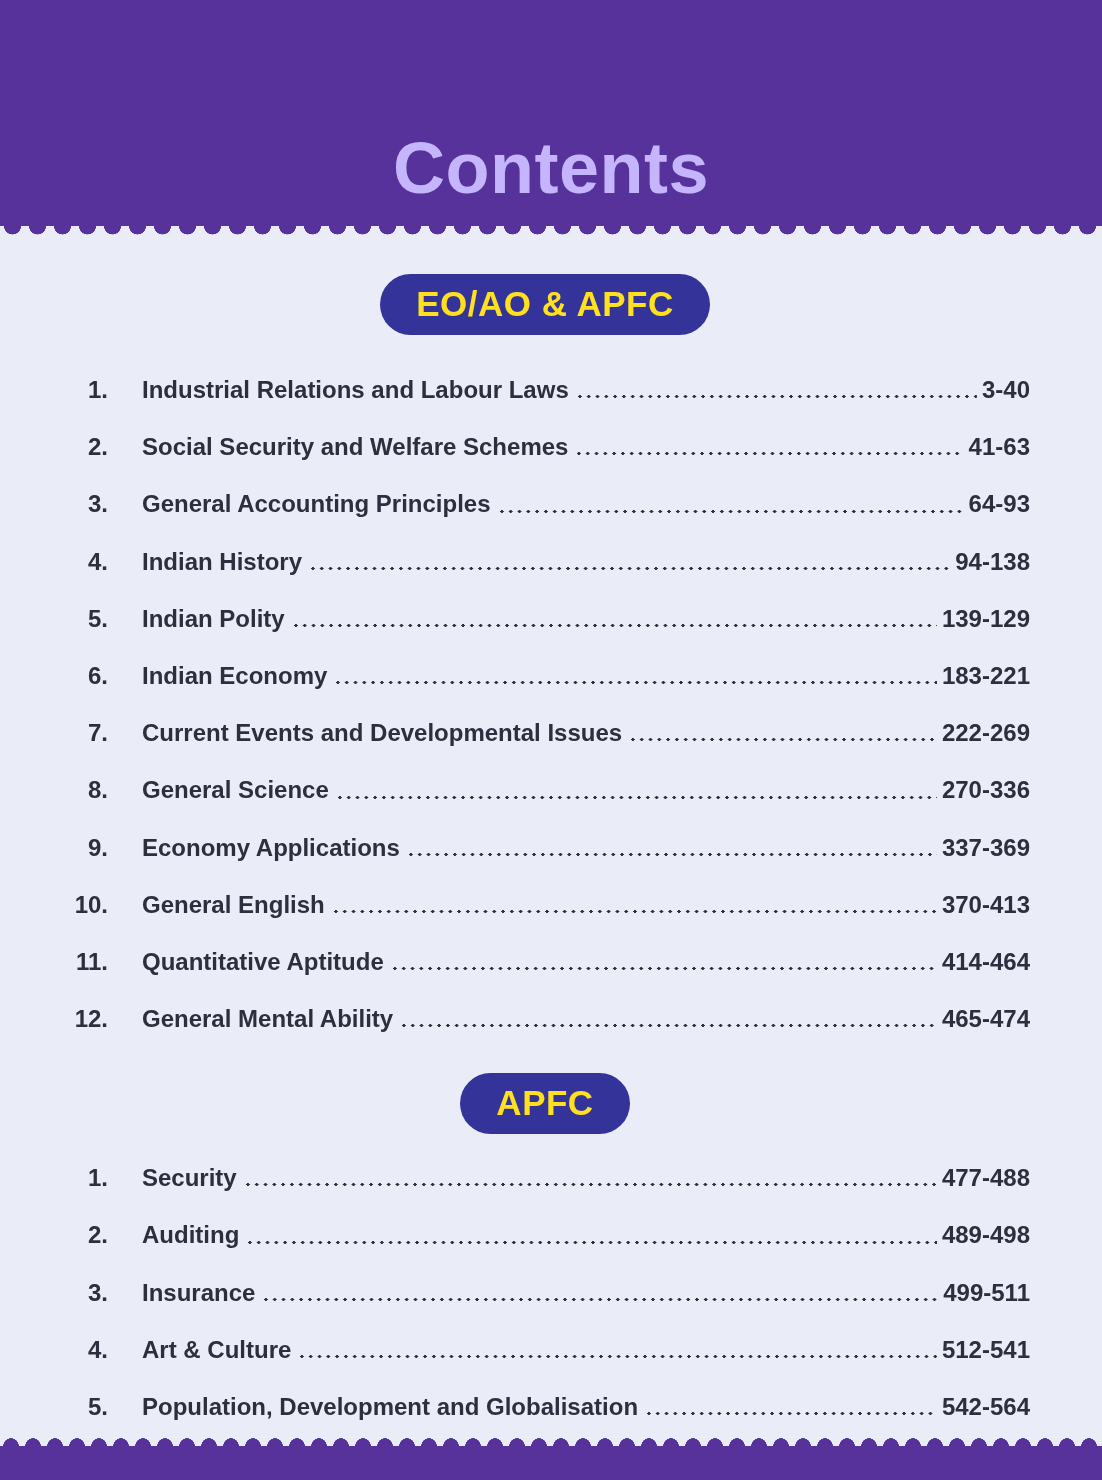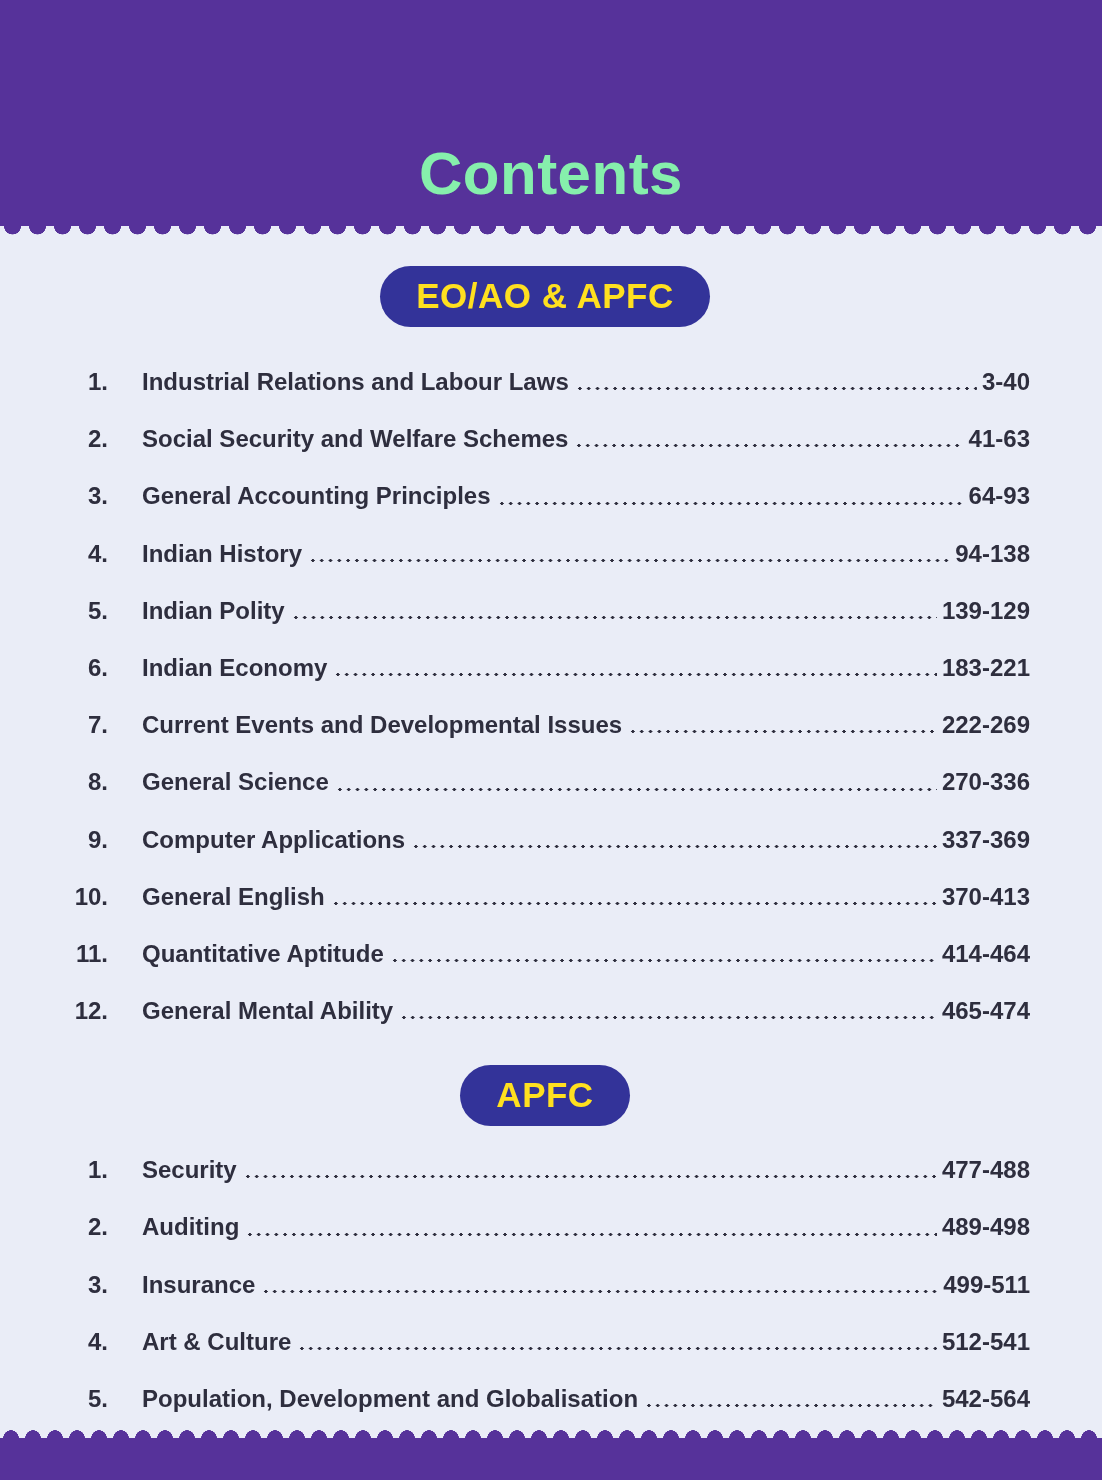"Contents" .band-top h1 { color: #86efac -> #c4b5fd; font-size: 60px -> 72px }
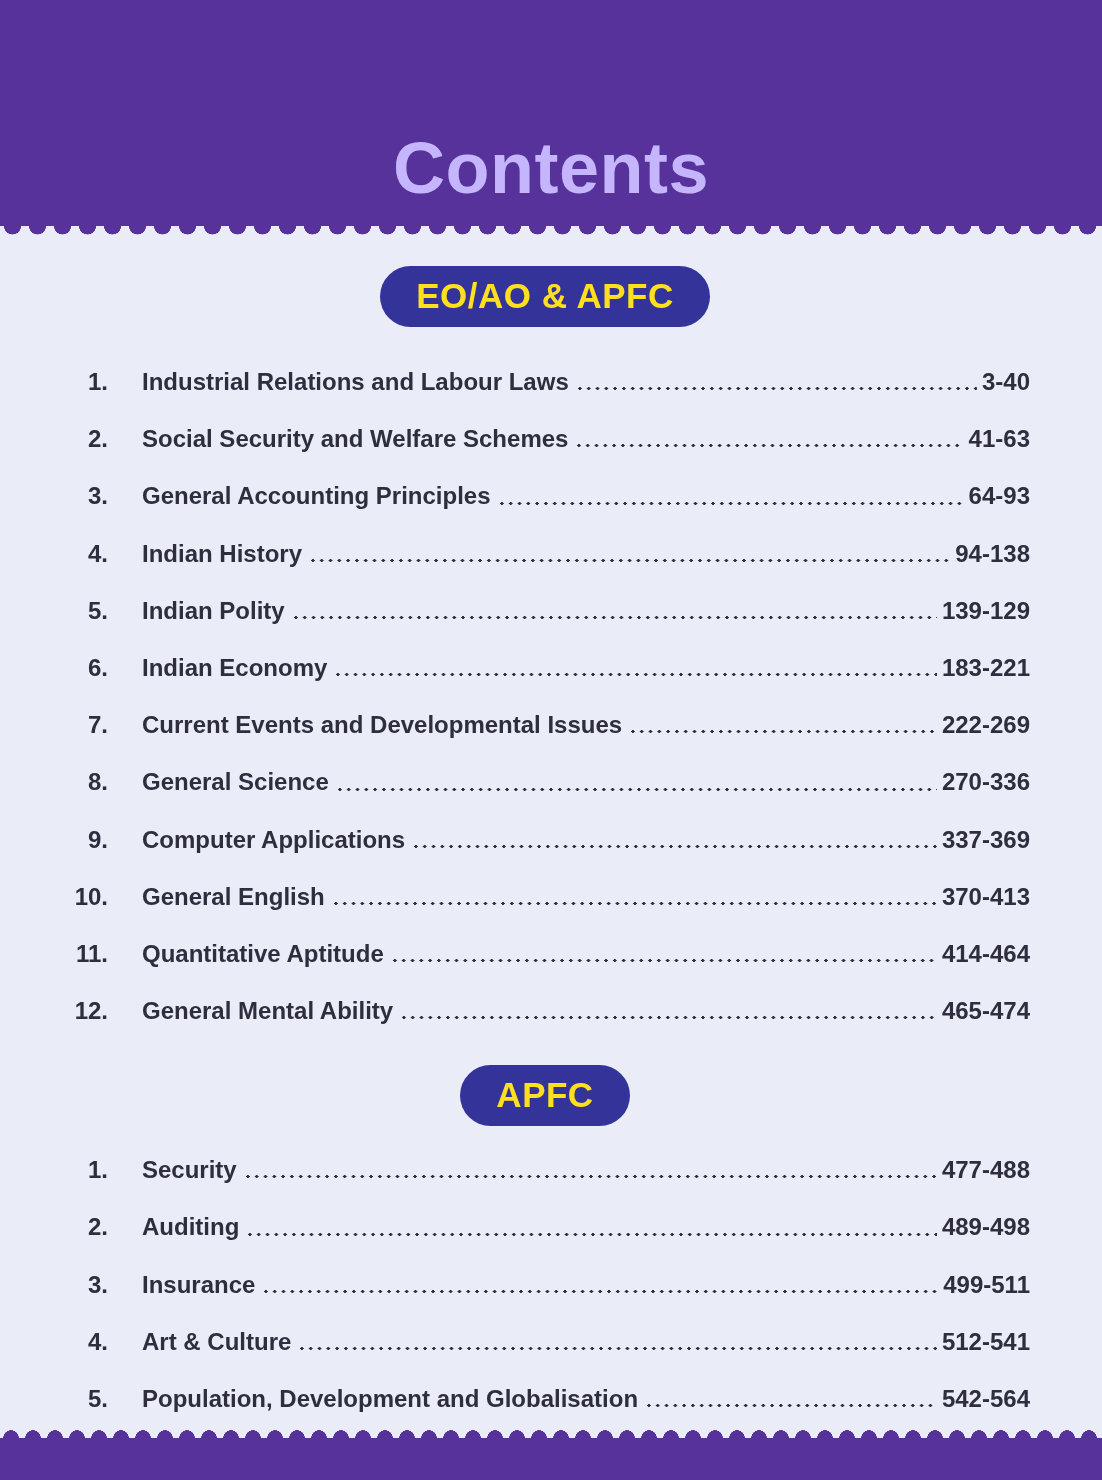"EO/AO & APFC" .badge.first { margin-top: 26px -> 34px }
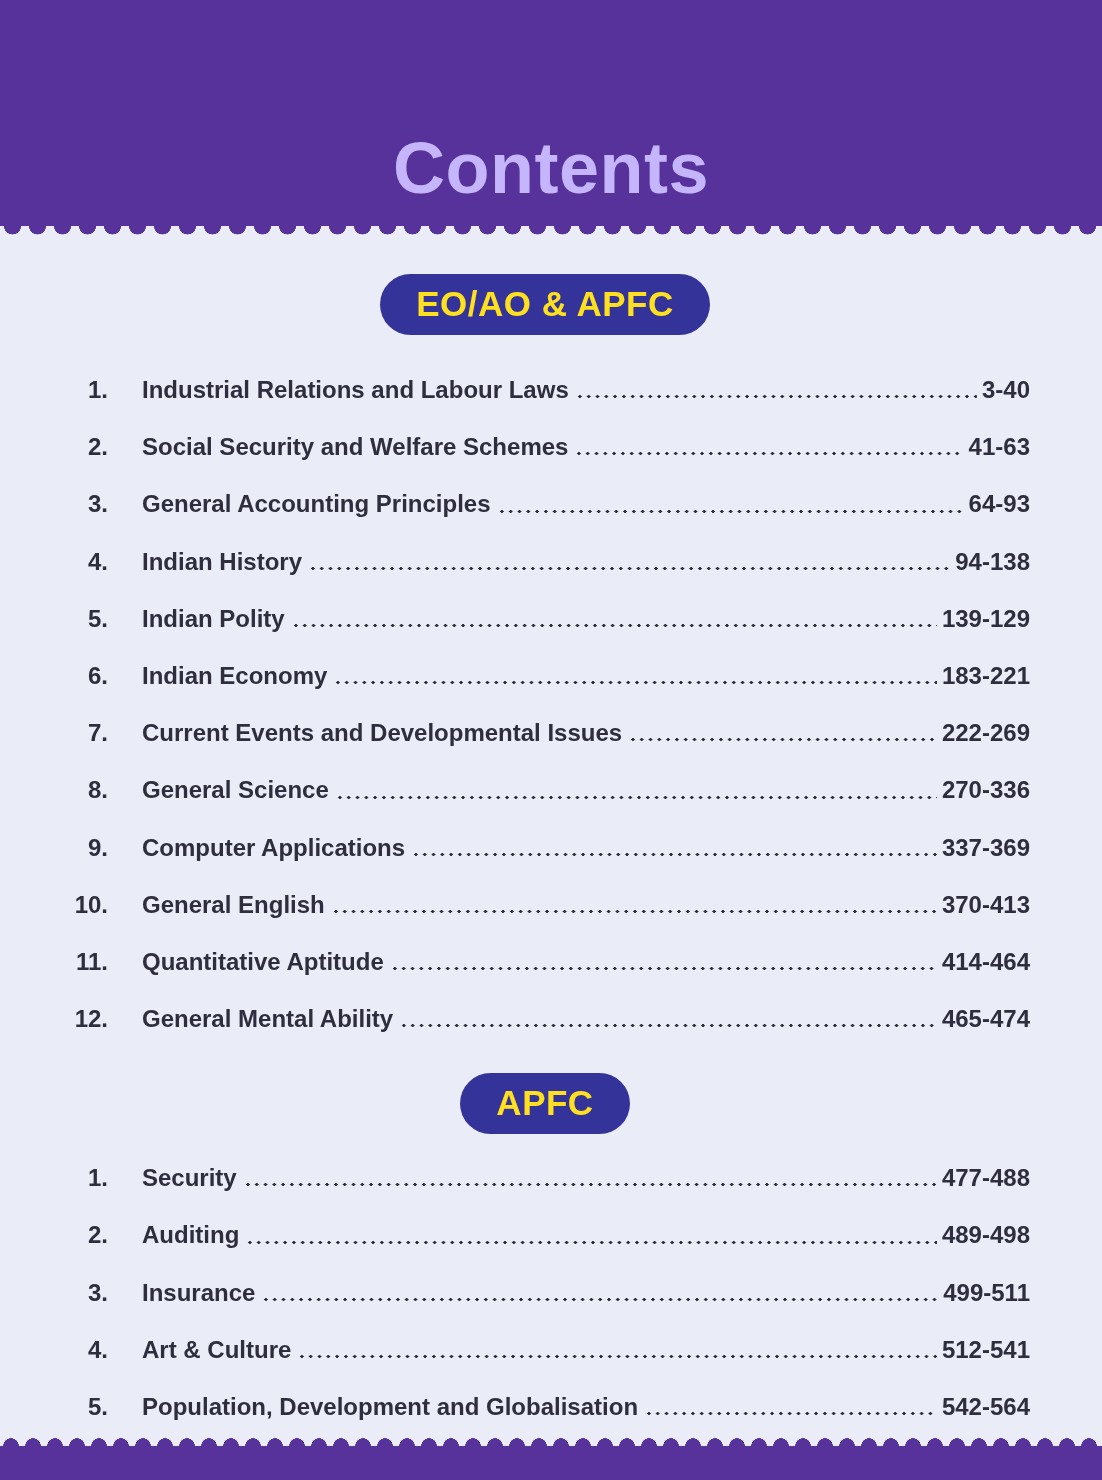"Computer Applications" span.title { text: Computer -> Economy }
